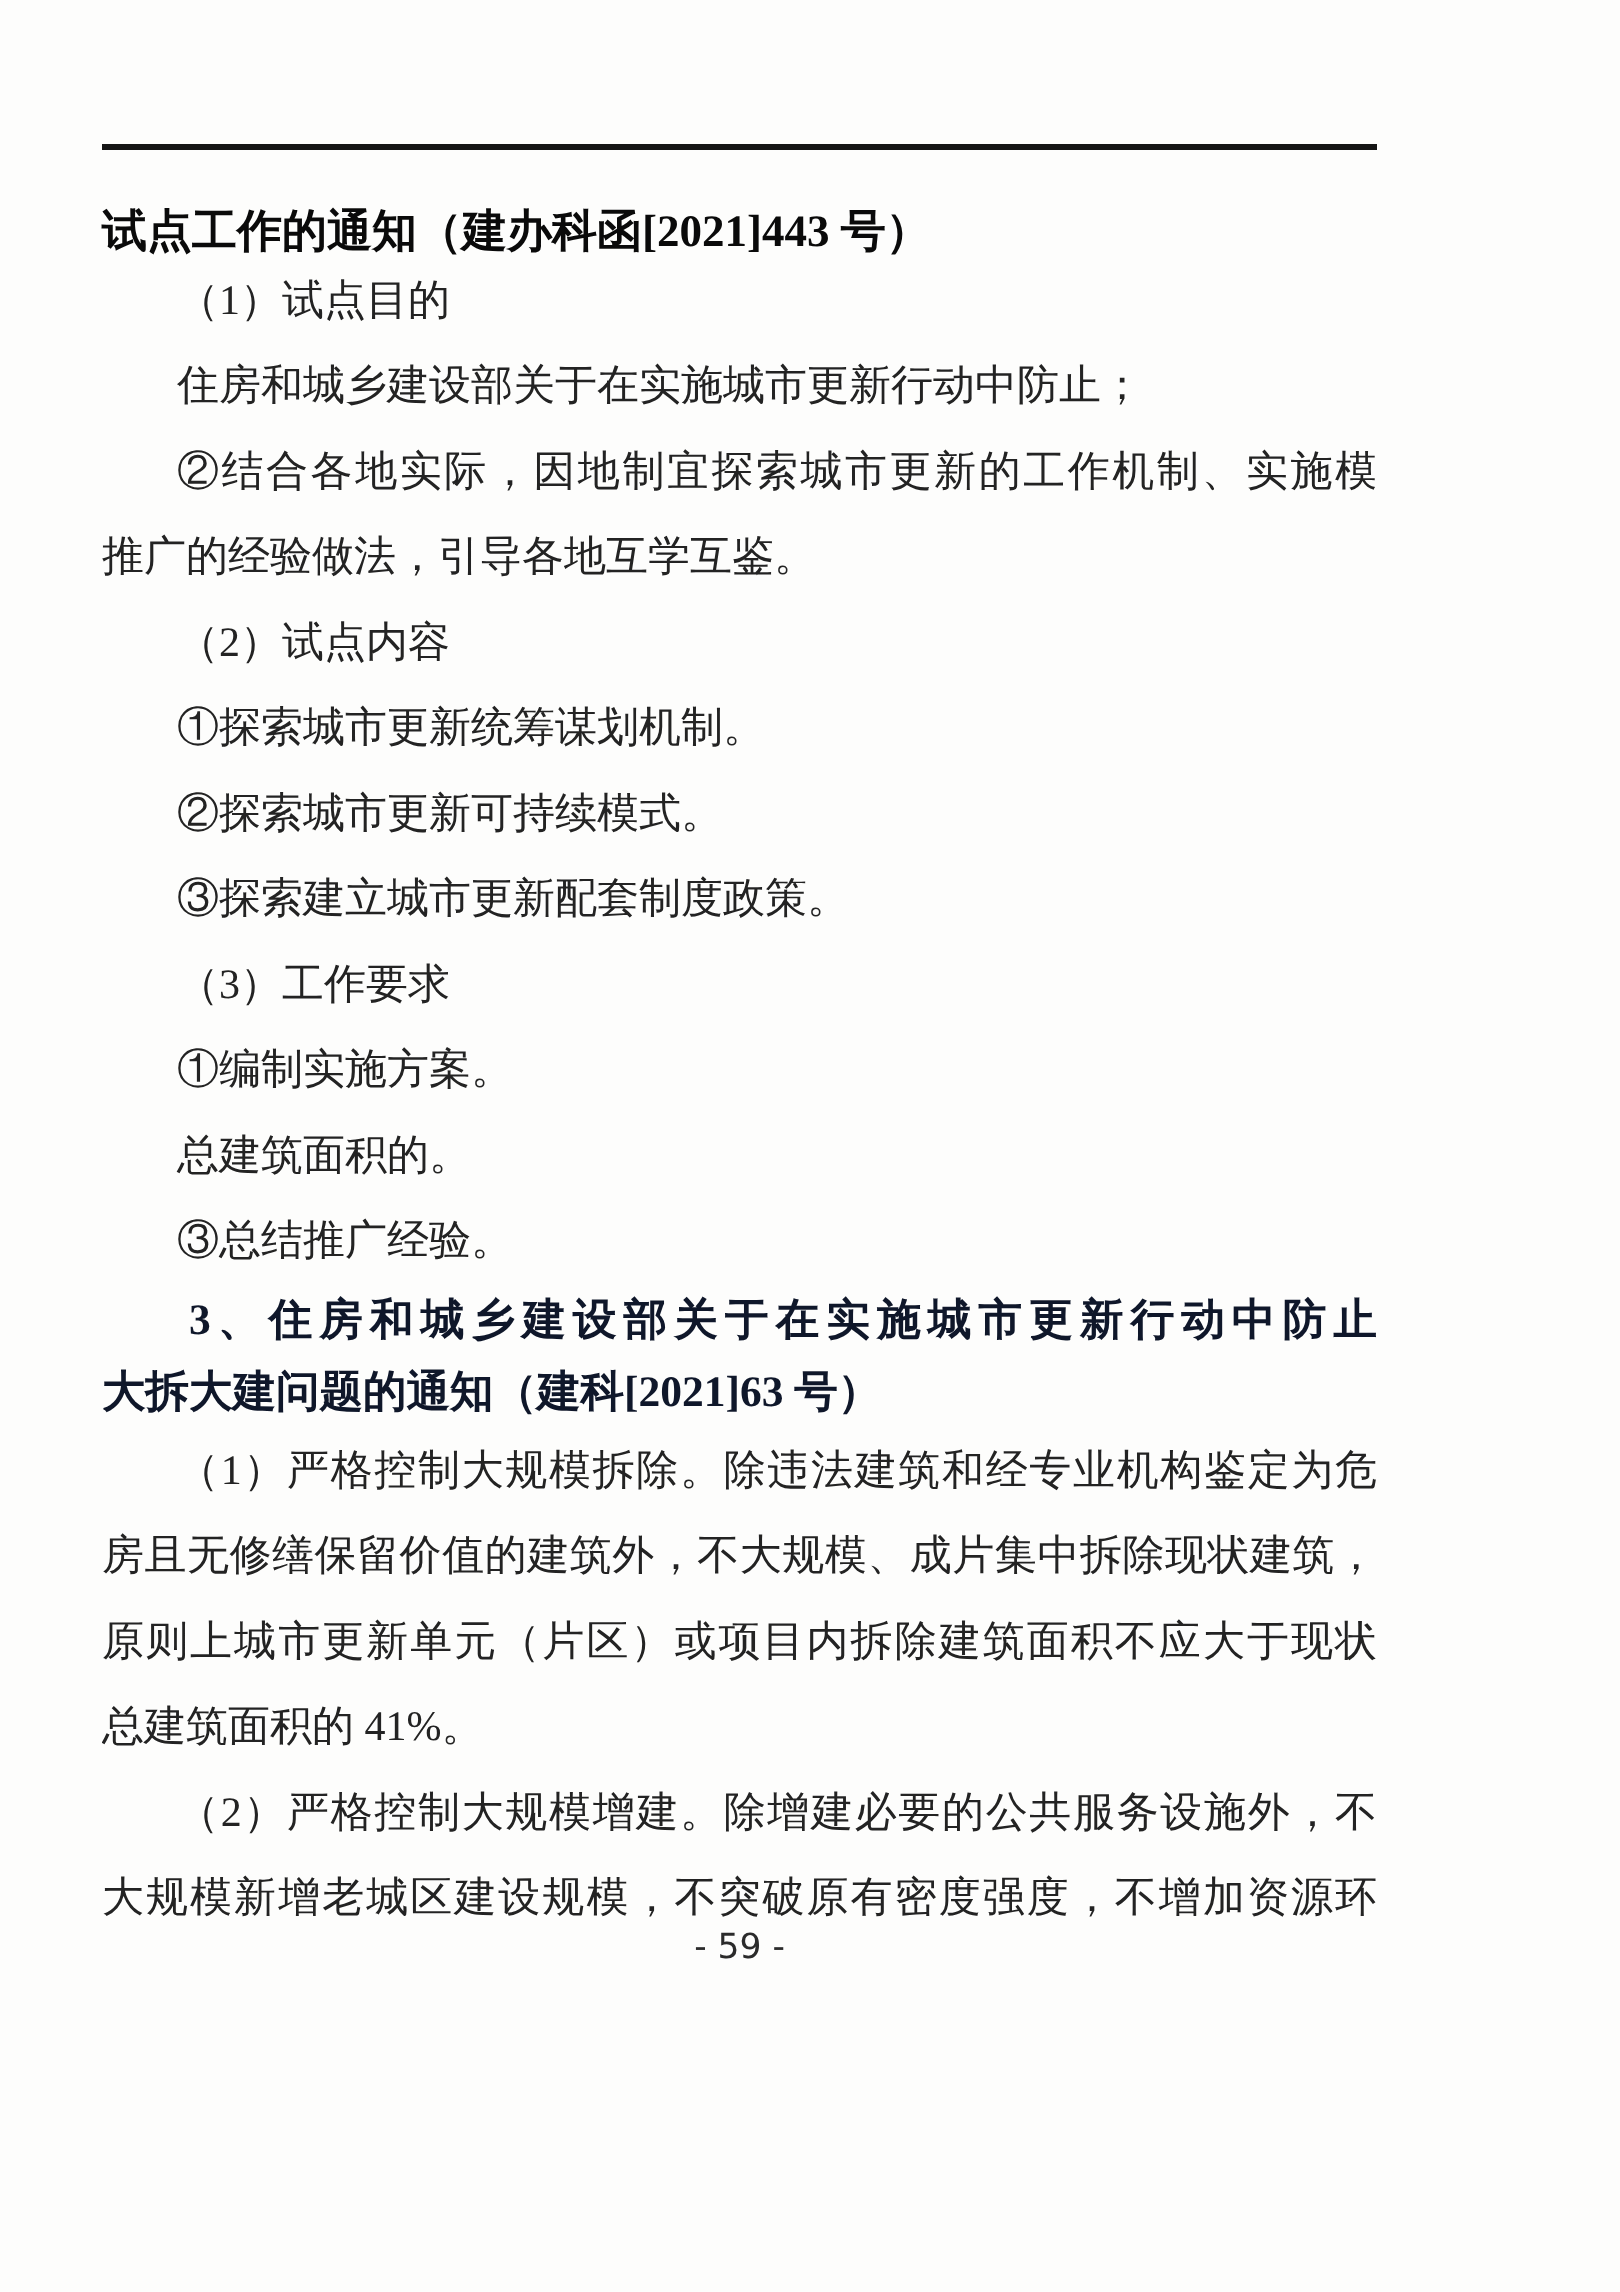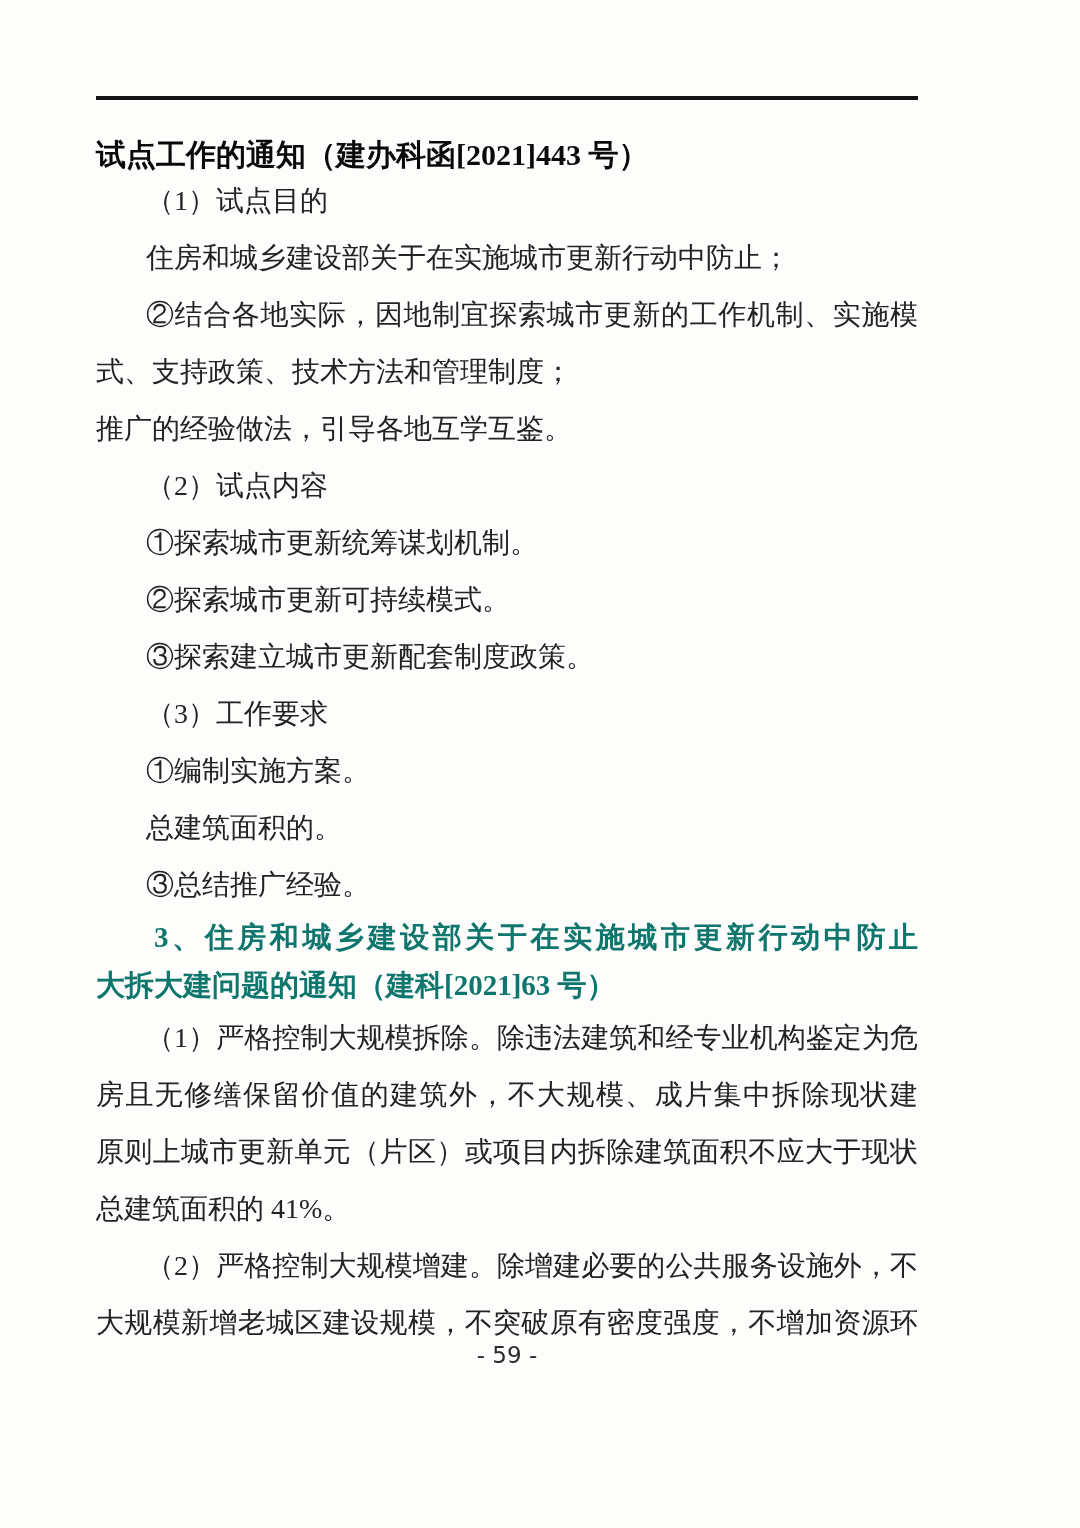"试点工作的通知（建办科函[2021]443 号）" .content { padding: 96px 162px 0 96px -> 96px 162px 0 68px }
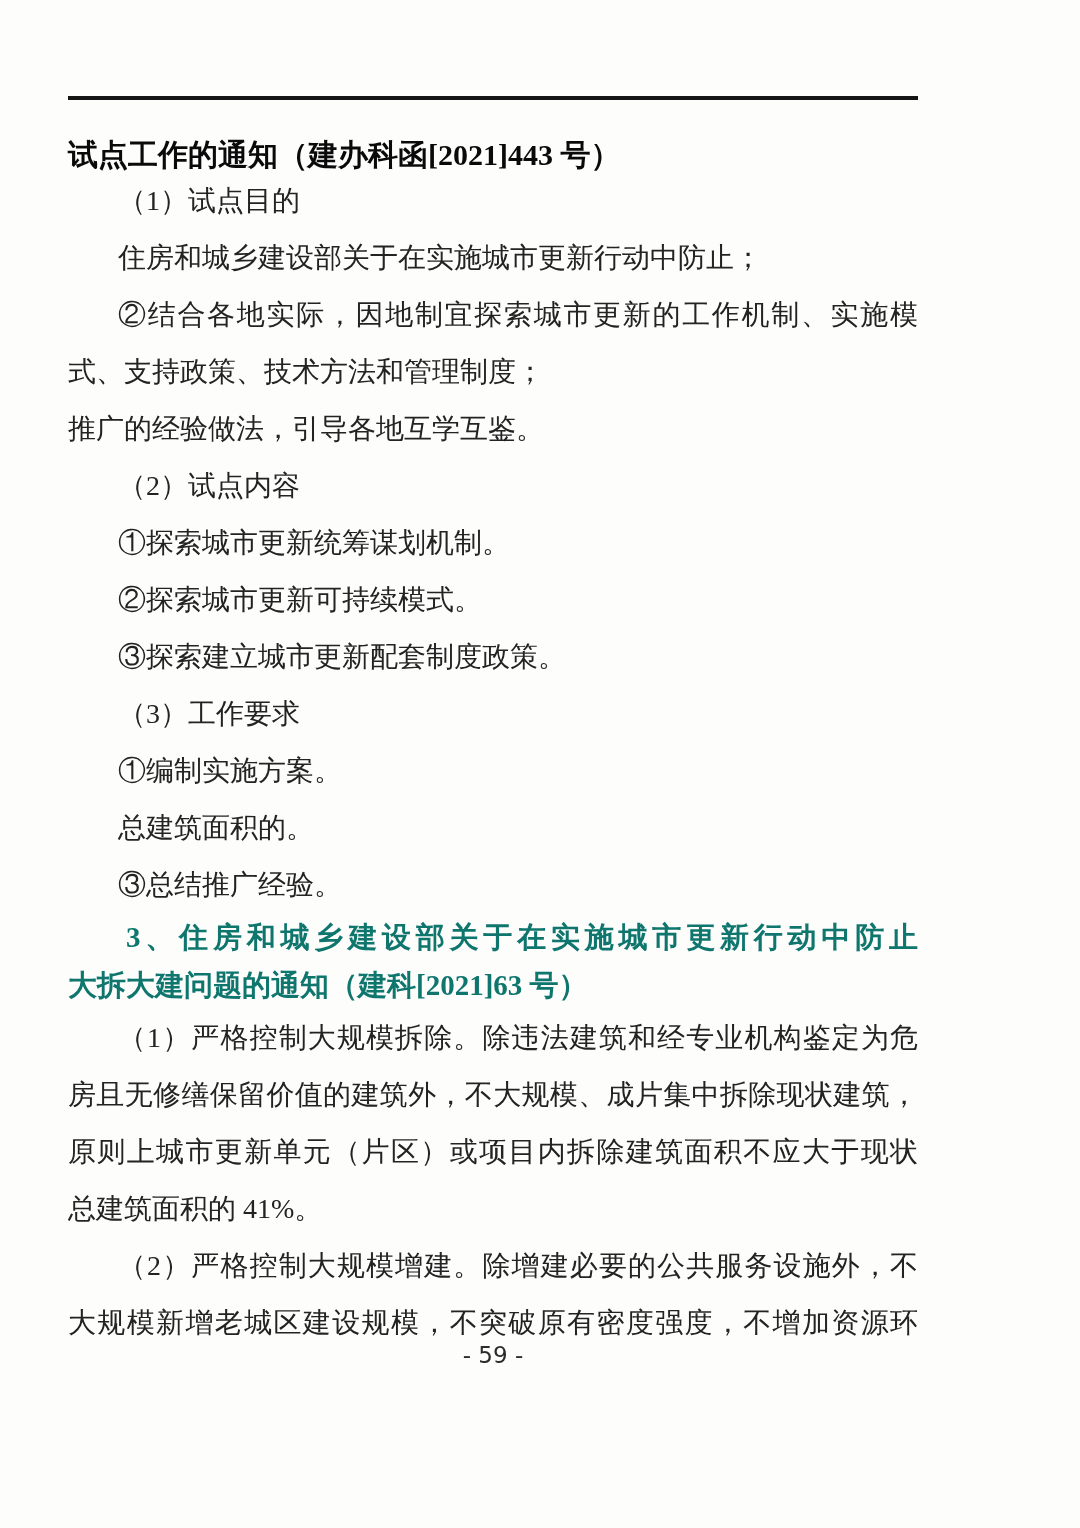"式、支持政策、技术方法和管理制度；" div.line { html: <div>式、支持政策、技术方法和管理制度；</div> -> none }
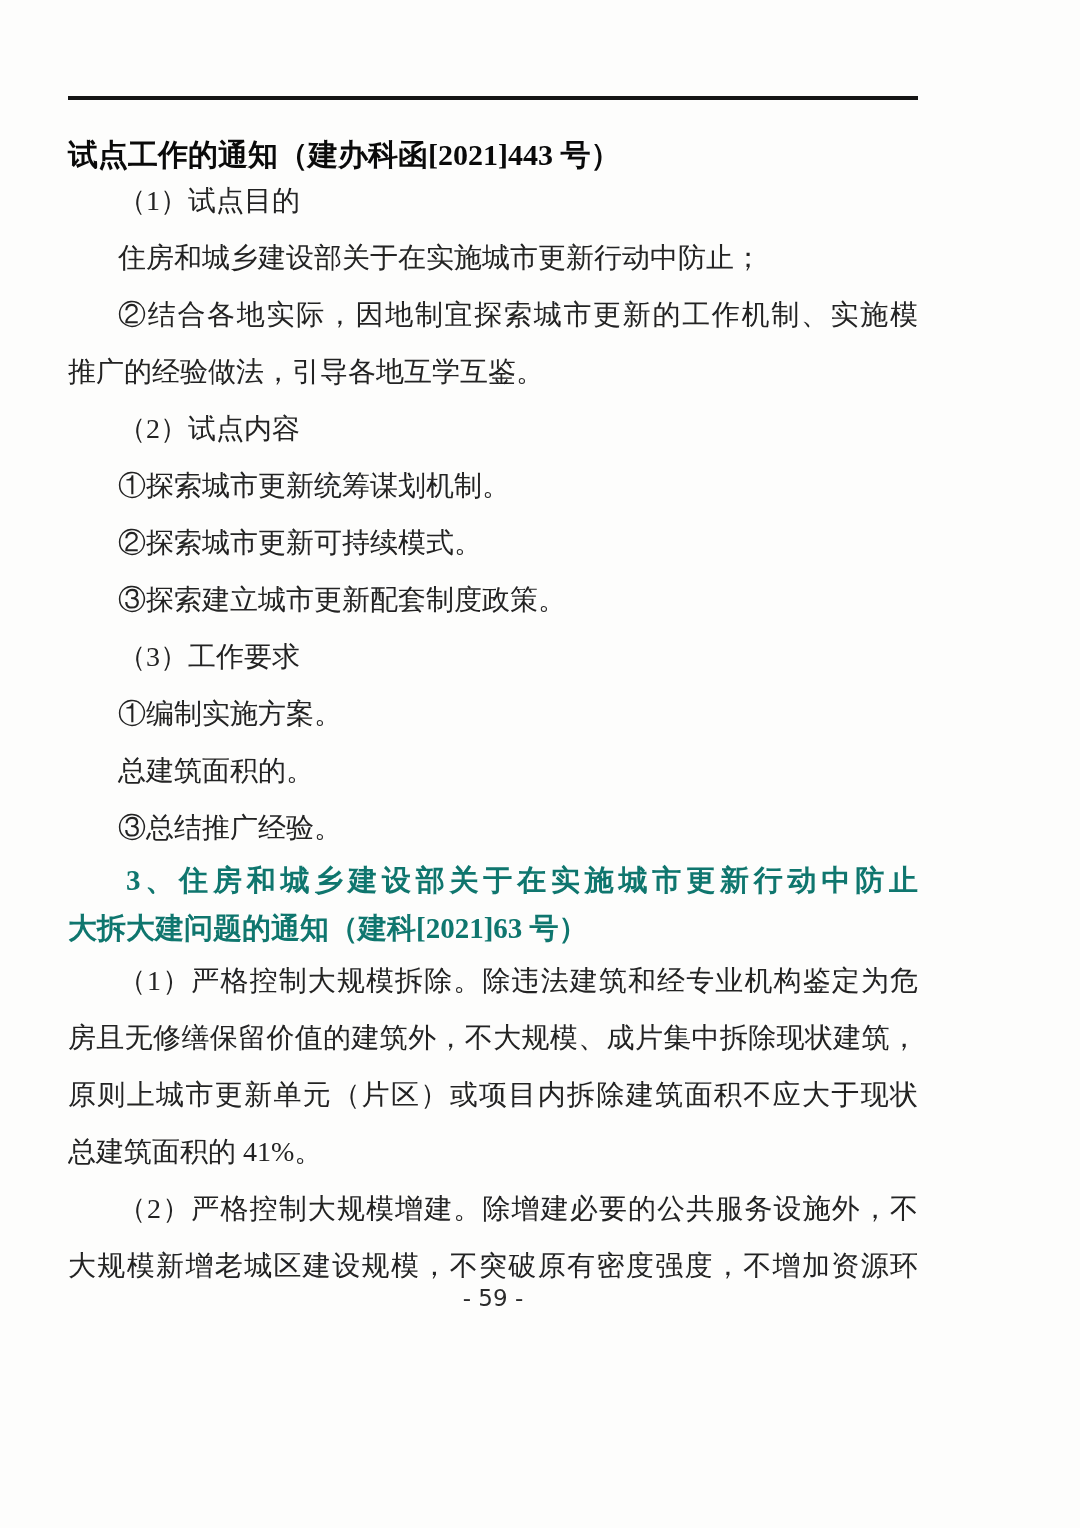"3、住房和城乡建设部关于在实施城市更新行动中防止" .h3 { color: #0f766e -> #0f172a }
